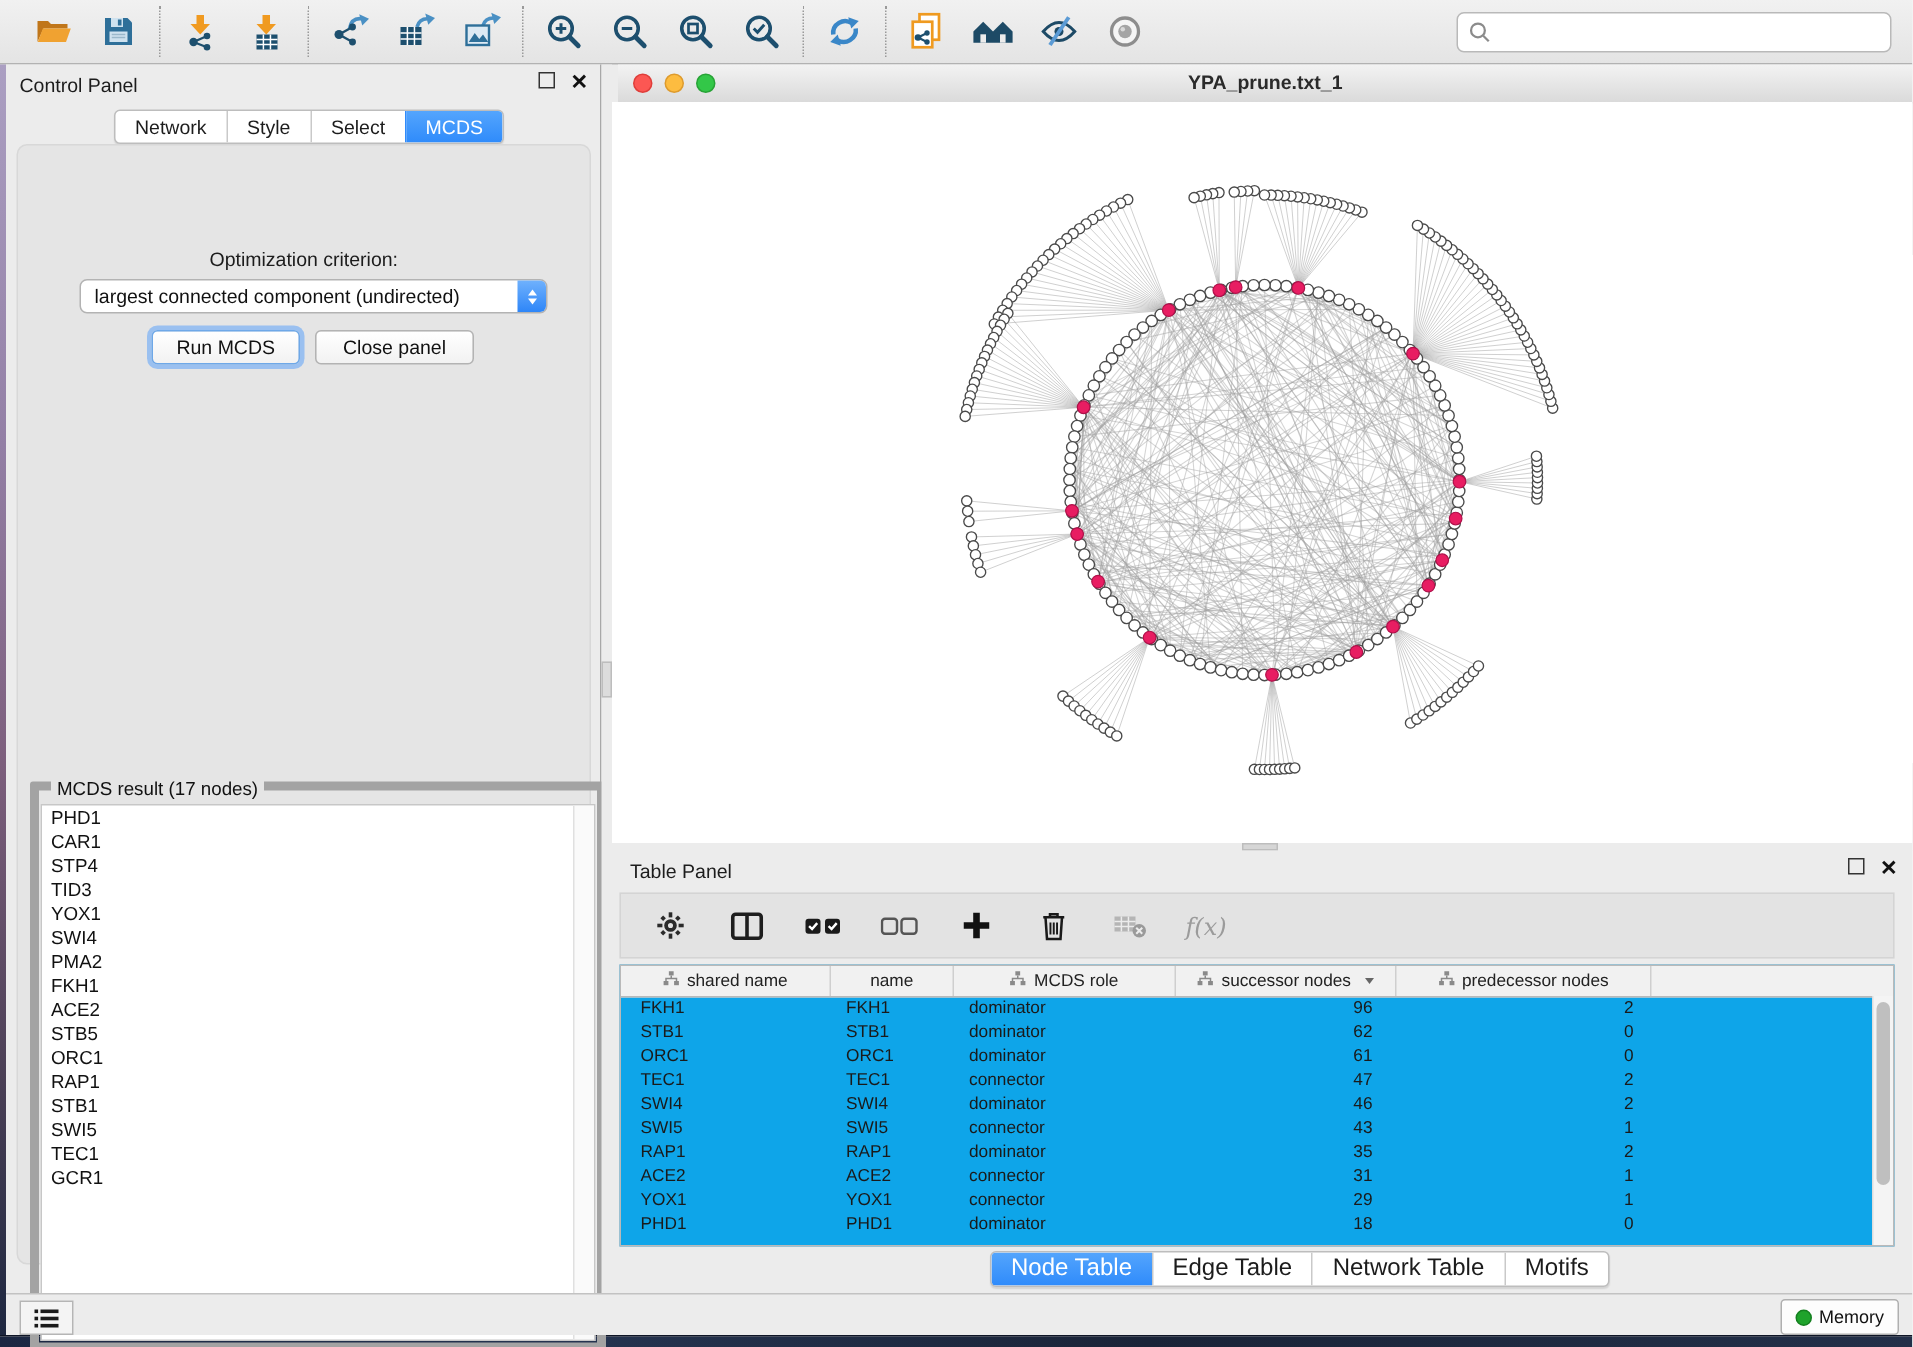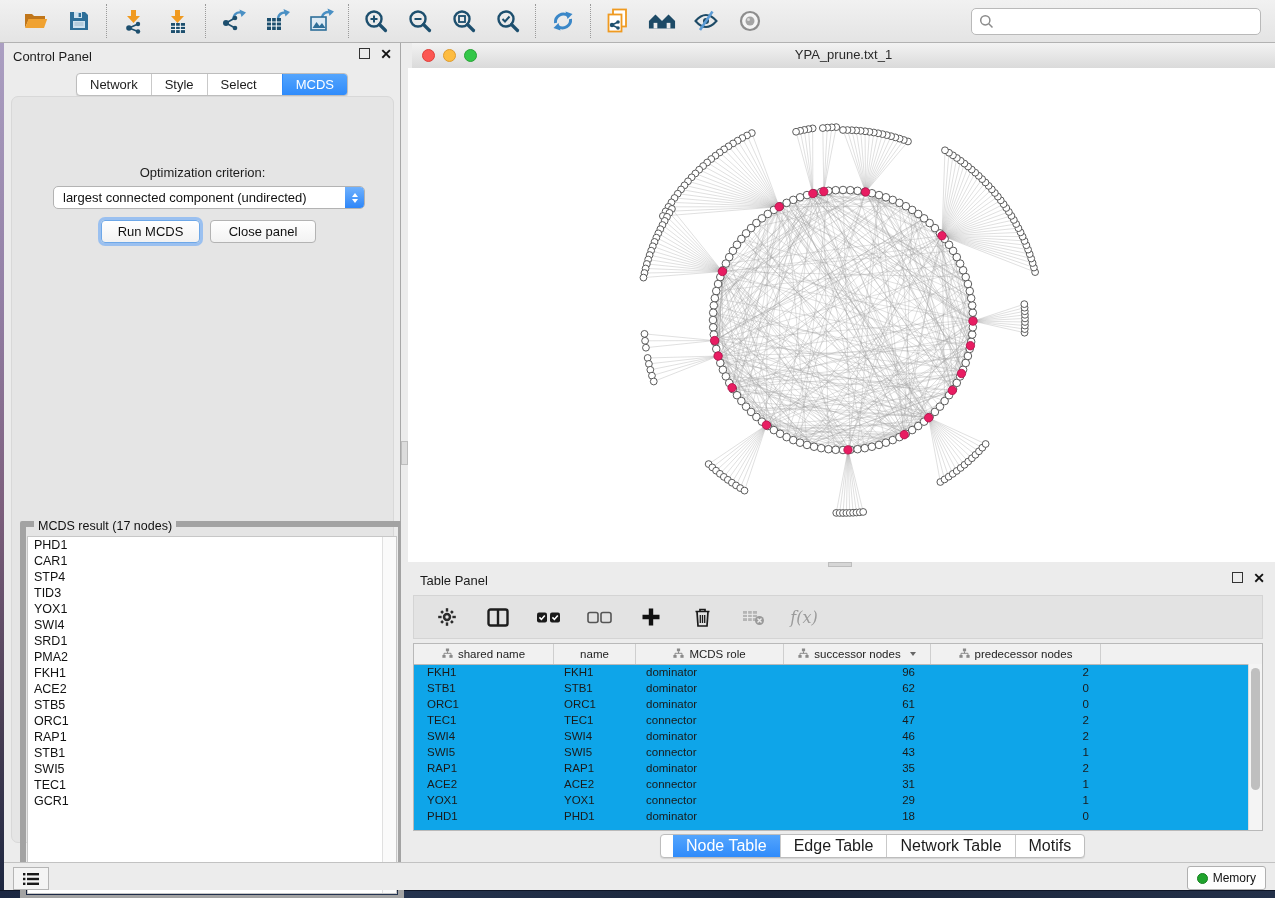"YPA_prune.txt_1" .net-titlebar { font-weight: none -> bold }
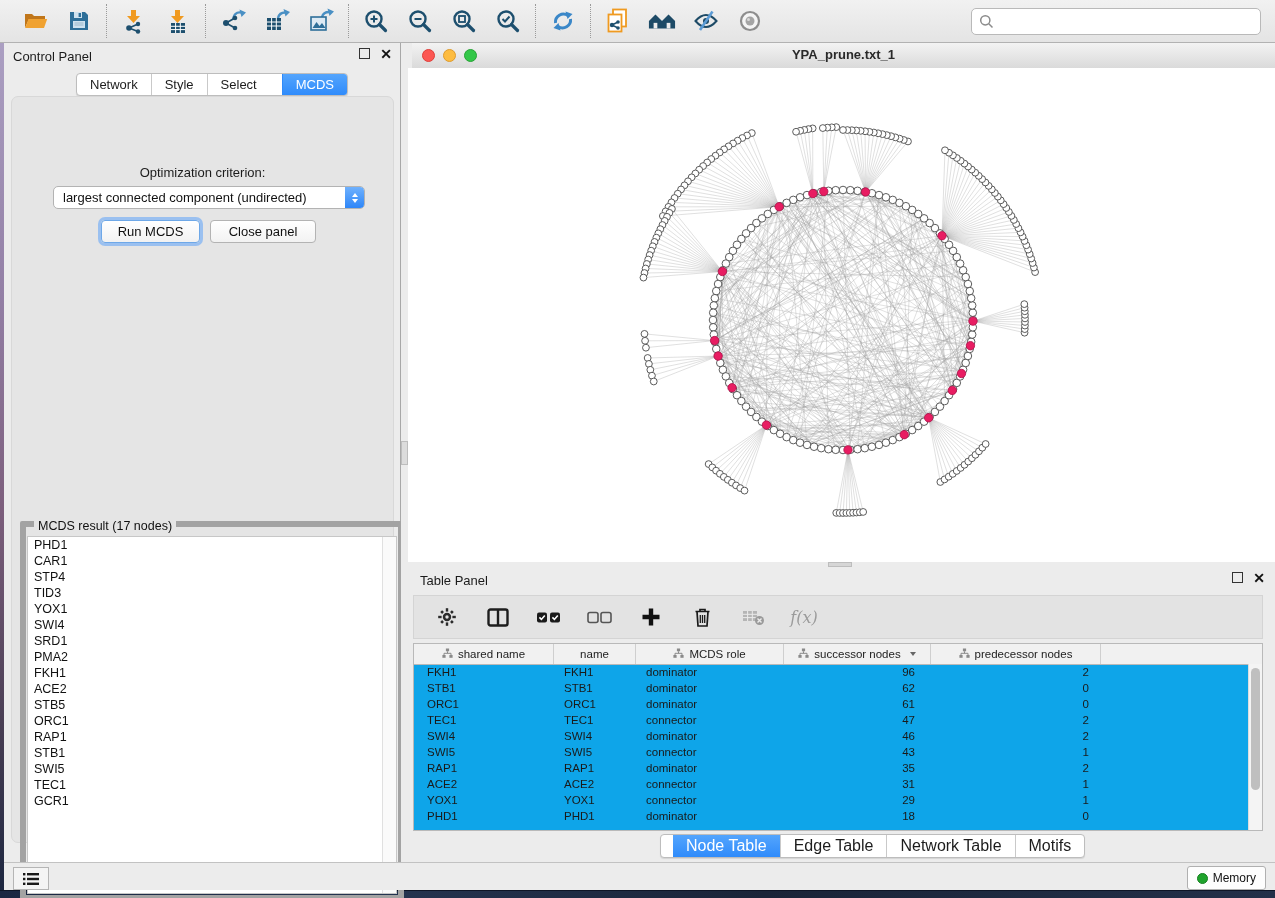"MCDS" .seg.active { margin-left: 12px -> none }
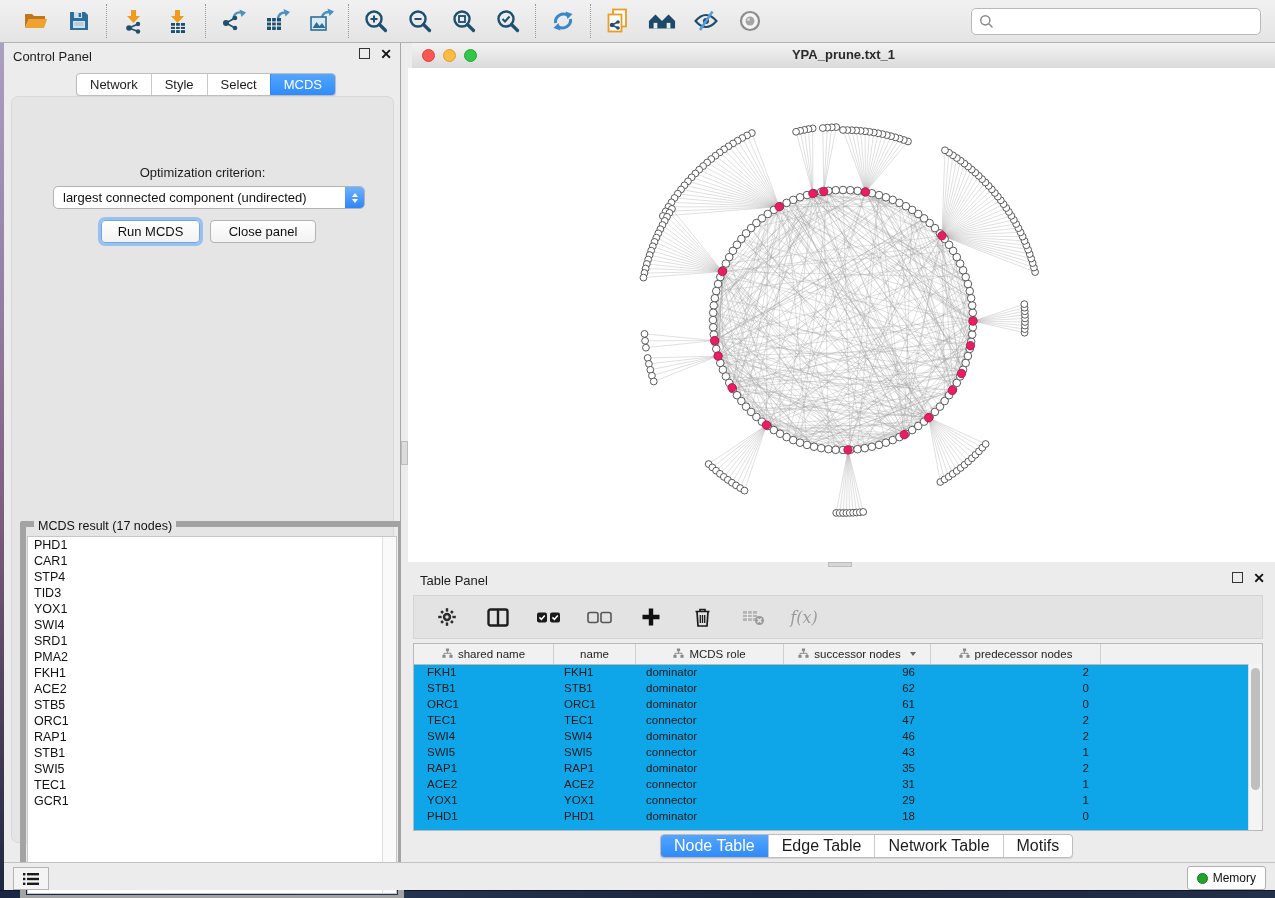"SRD1" div.list-item { html: <div>SRD1</div> -> none }
